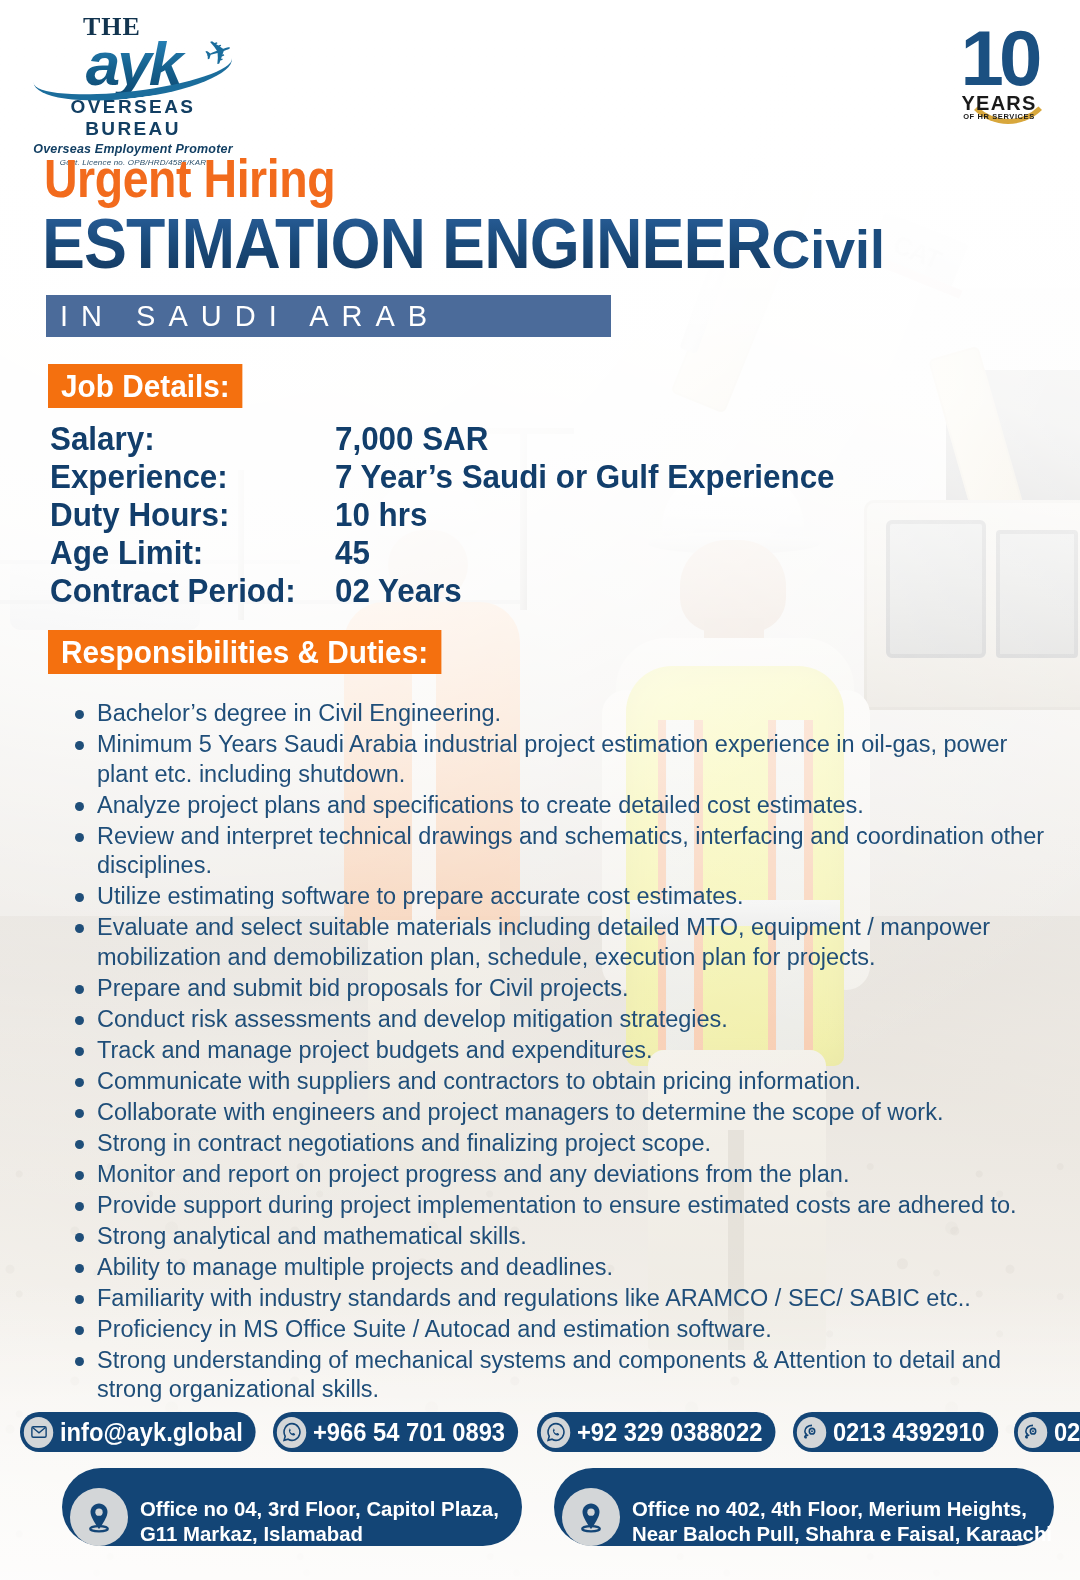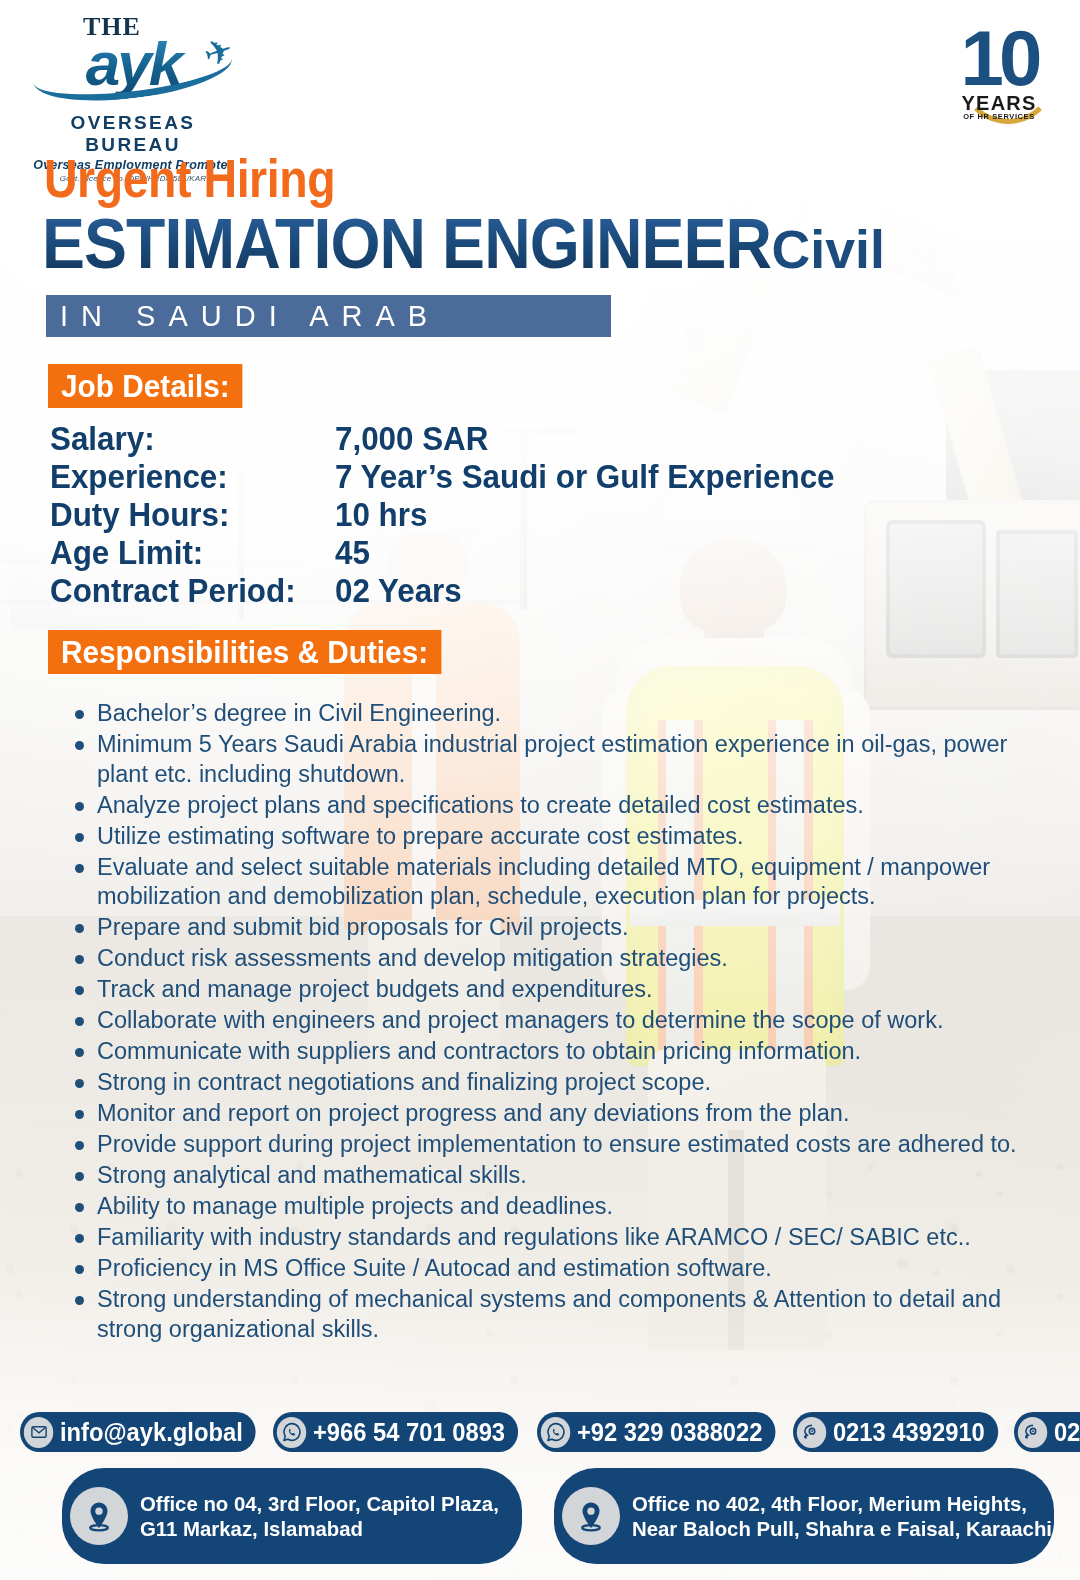"OVERSEAS BUREAU" .logo-ob { margin-top: 16px -> 0 }
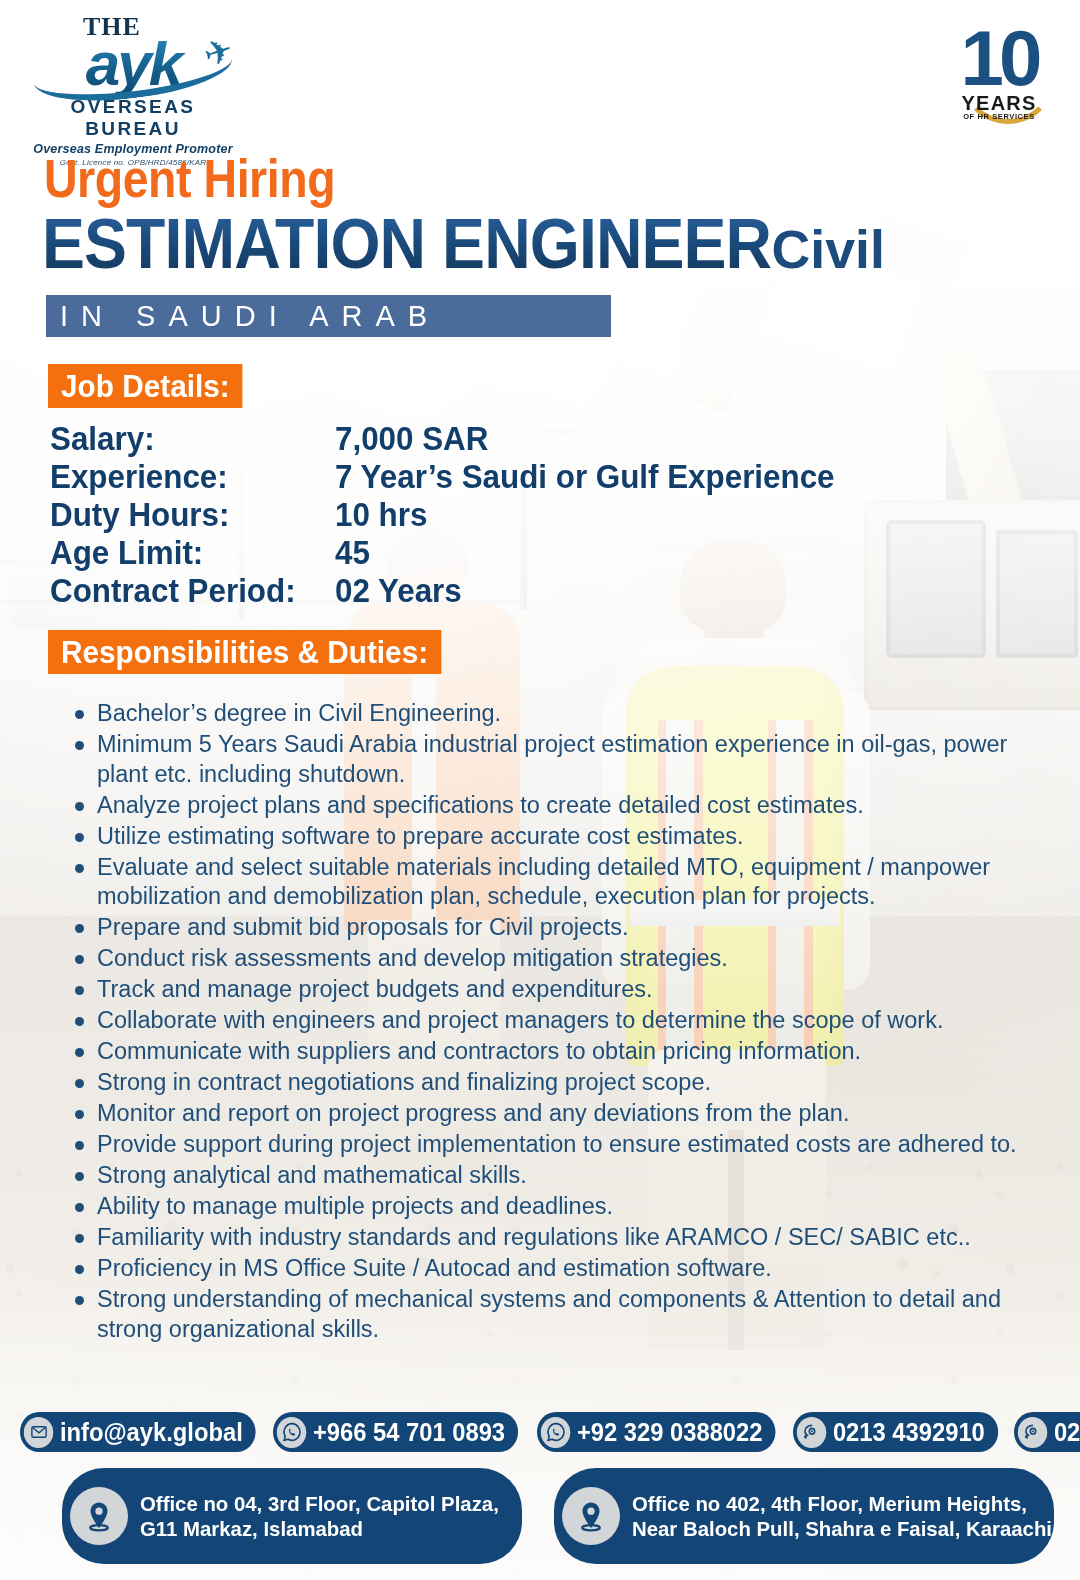"Review and interpret technical drawings" li { html: none -> <li>Review and interpret technical drawings and schematics, interfacing and coordination other disciplines.</li> }
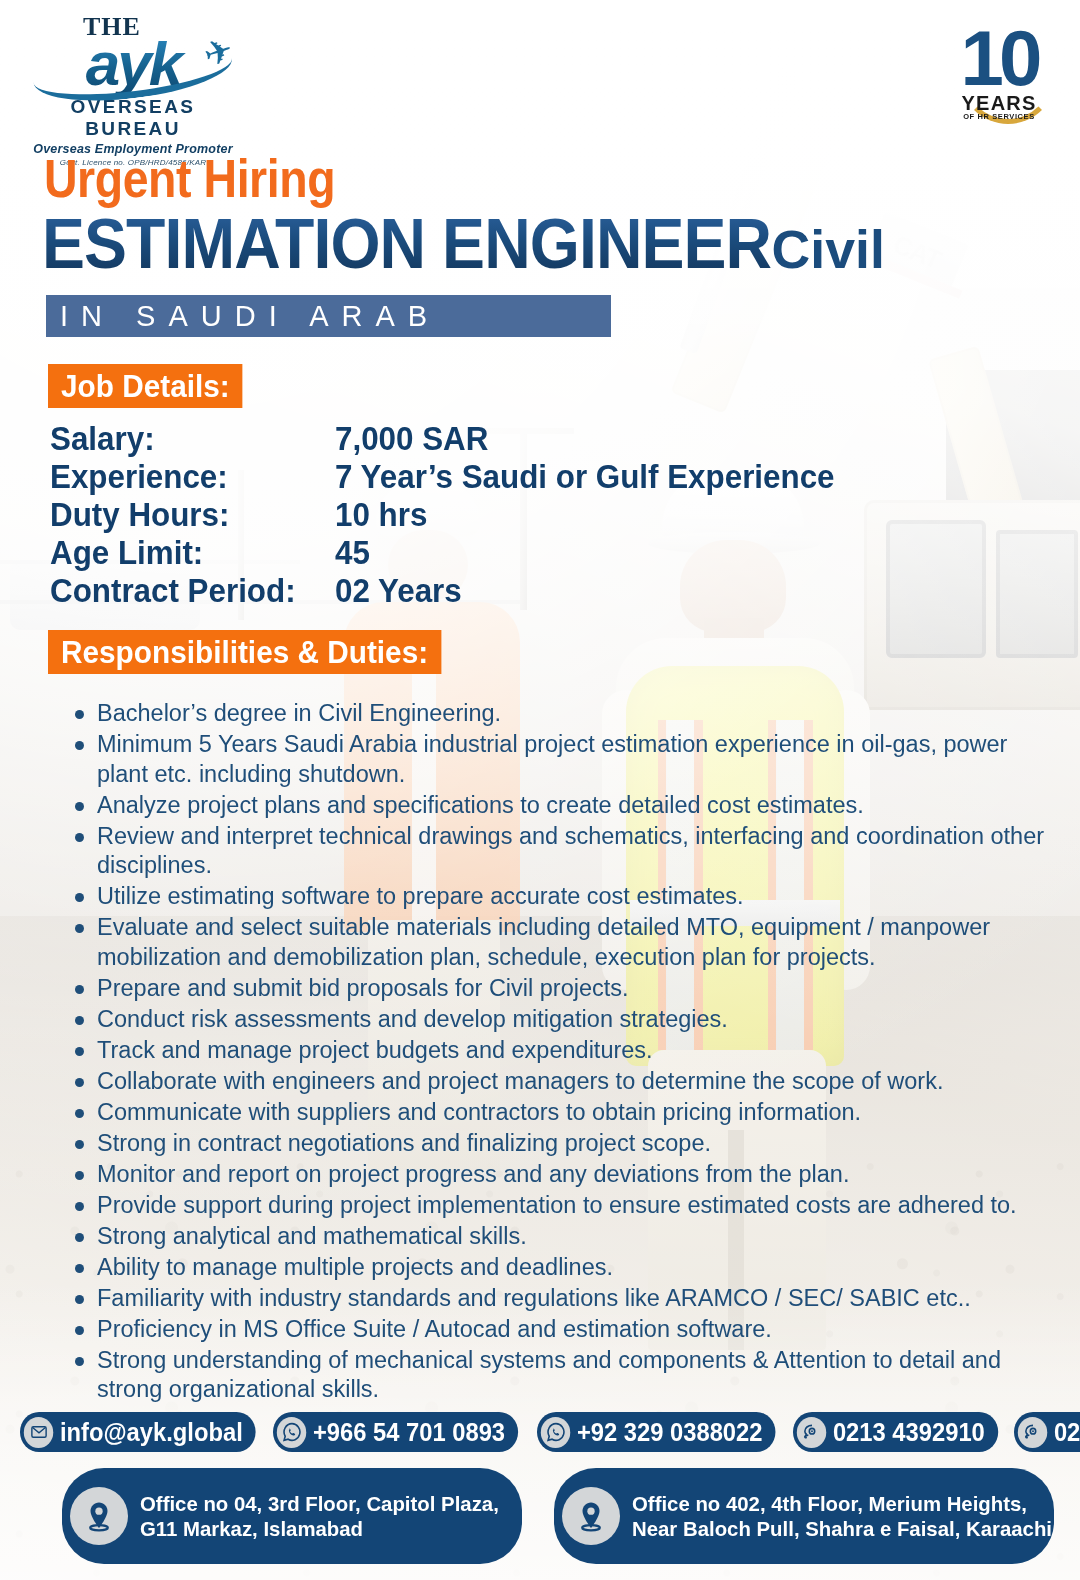"Collaborate with engineers and project" li { order: before "Communicate with suppliers and" -> after "Communicate with suppliers and" }
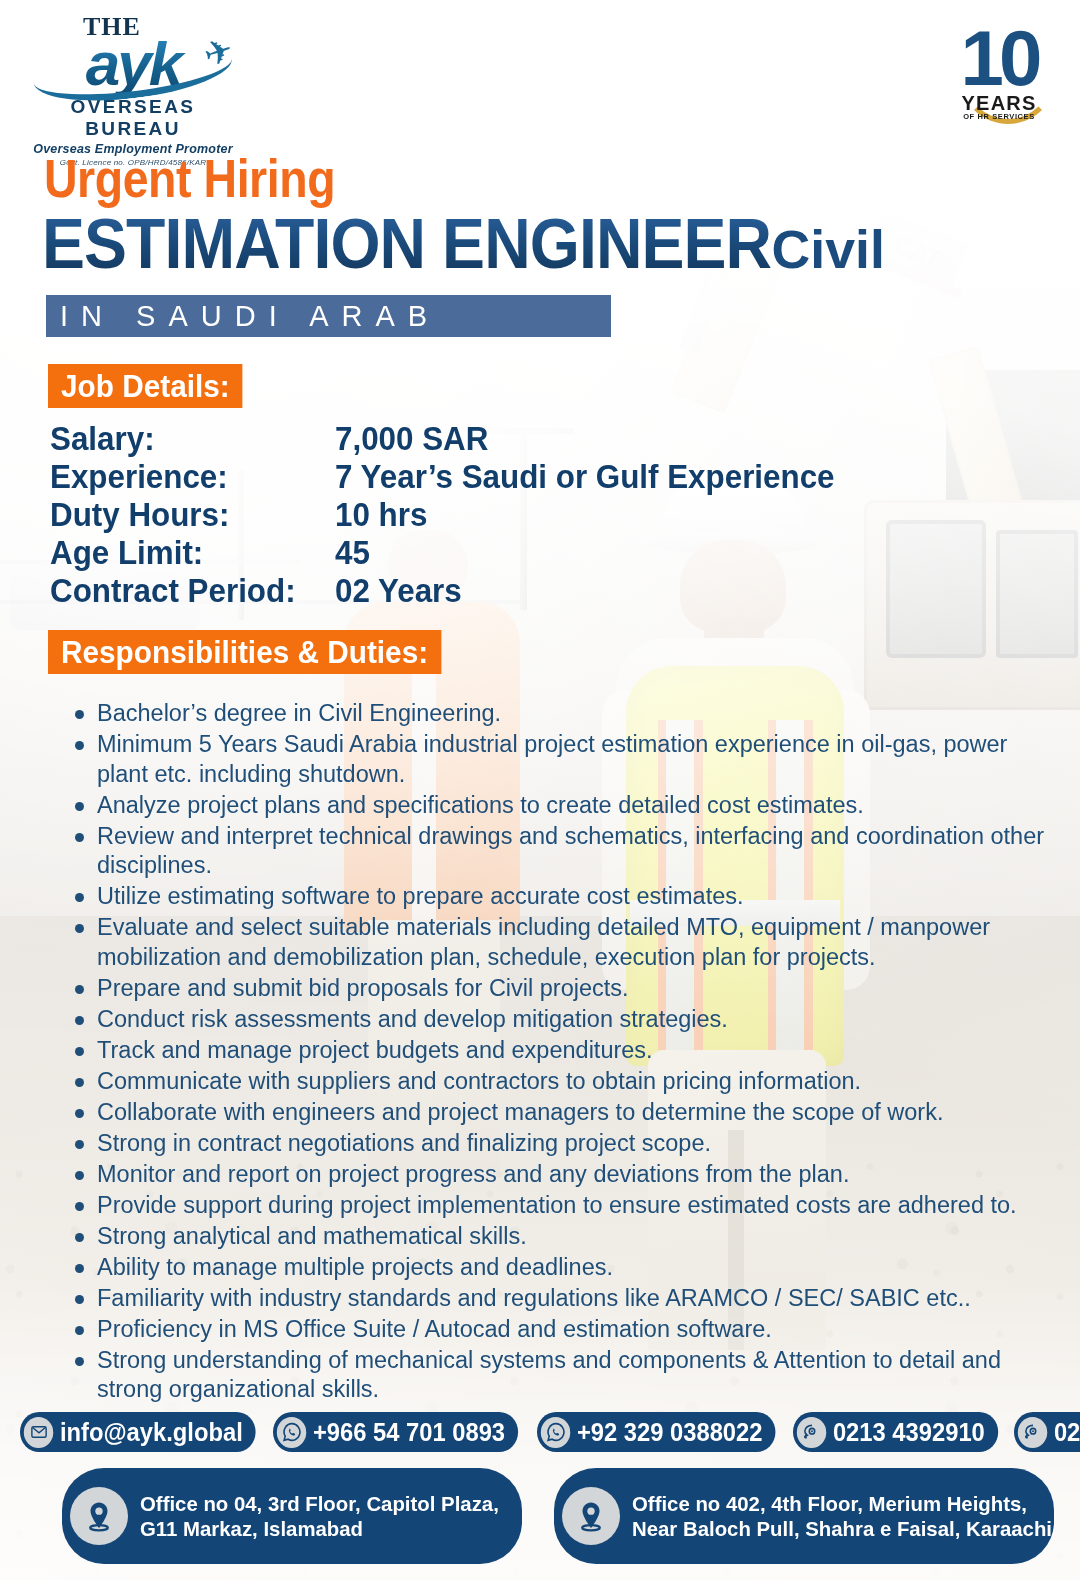"Office no 04, 3rd Floor," .addr { align-items: center -> flex-end; height: 96px -> 78px }
